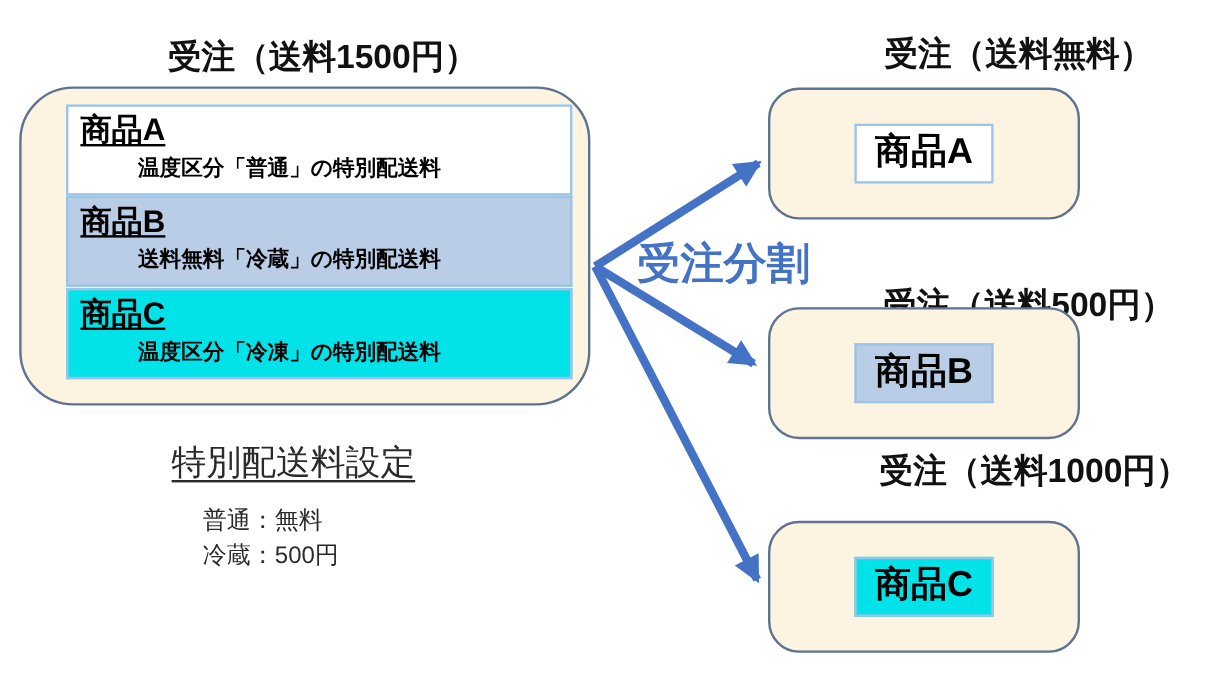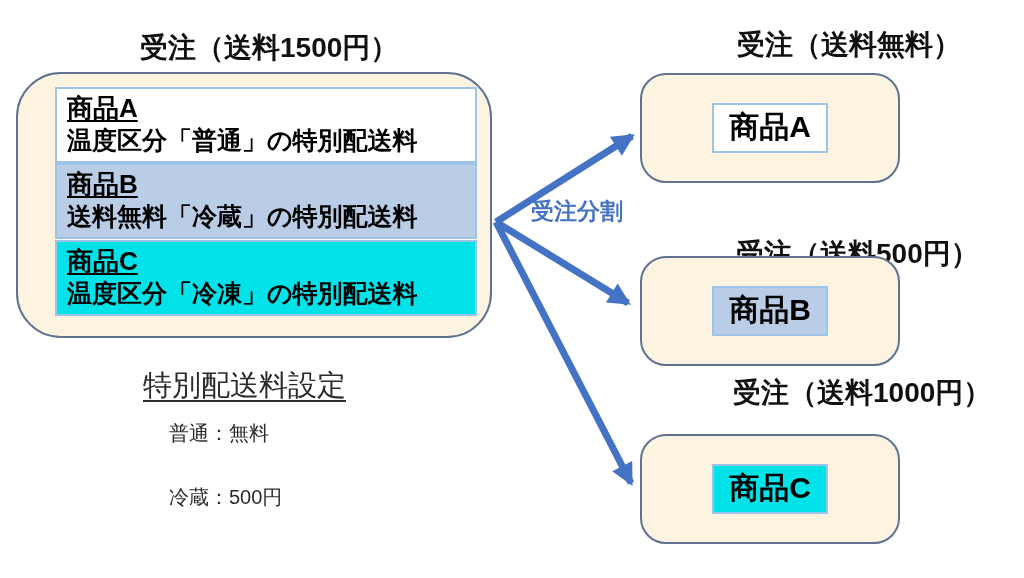"温度区分「普通」の特別配送料" .pdesc { font-size: 25px -> 18px; margin-left: none -> 48px }
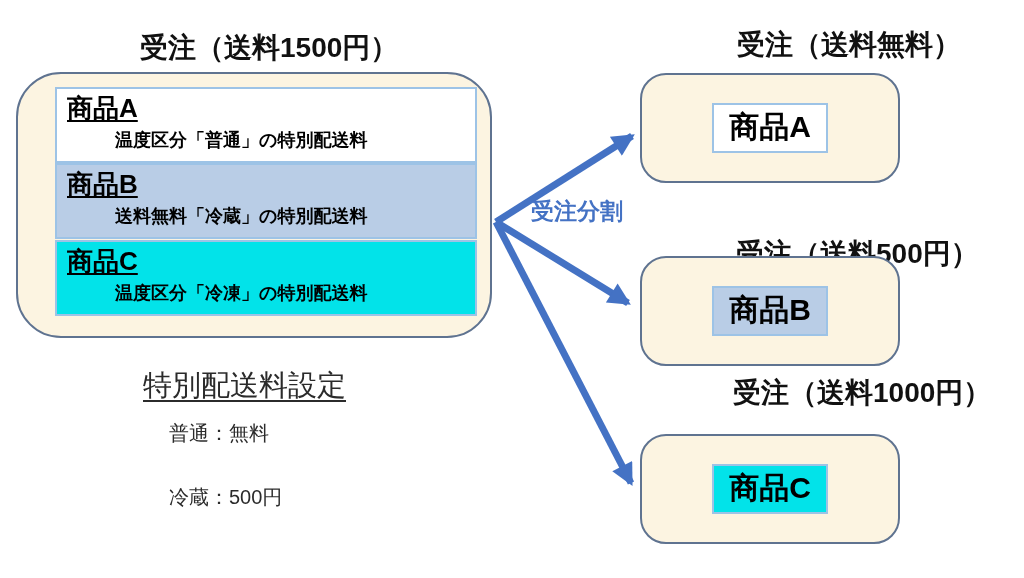"受注分割" .split-label { font-size: 23px -> 36px }
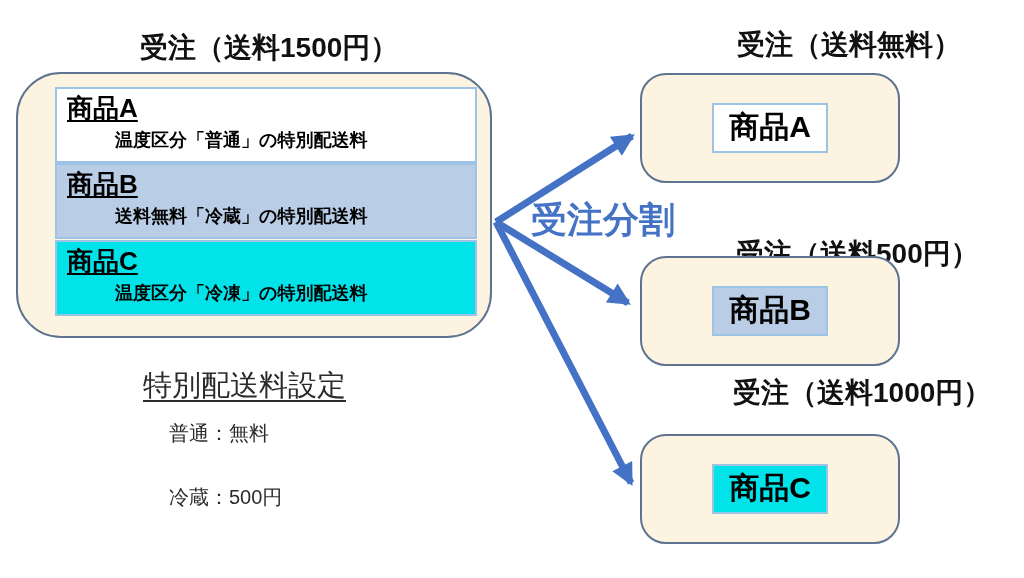"冷蔵：500円" .fee-1 { top: 484px -> 449px }
